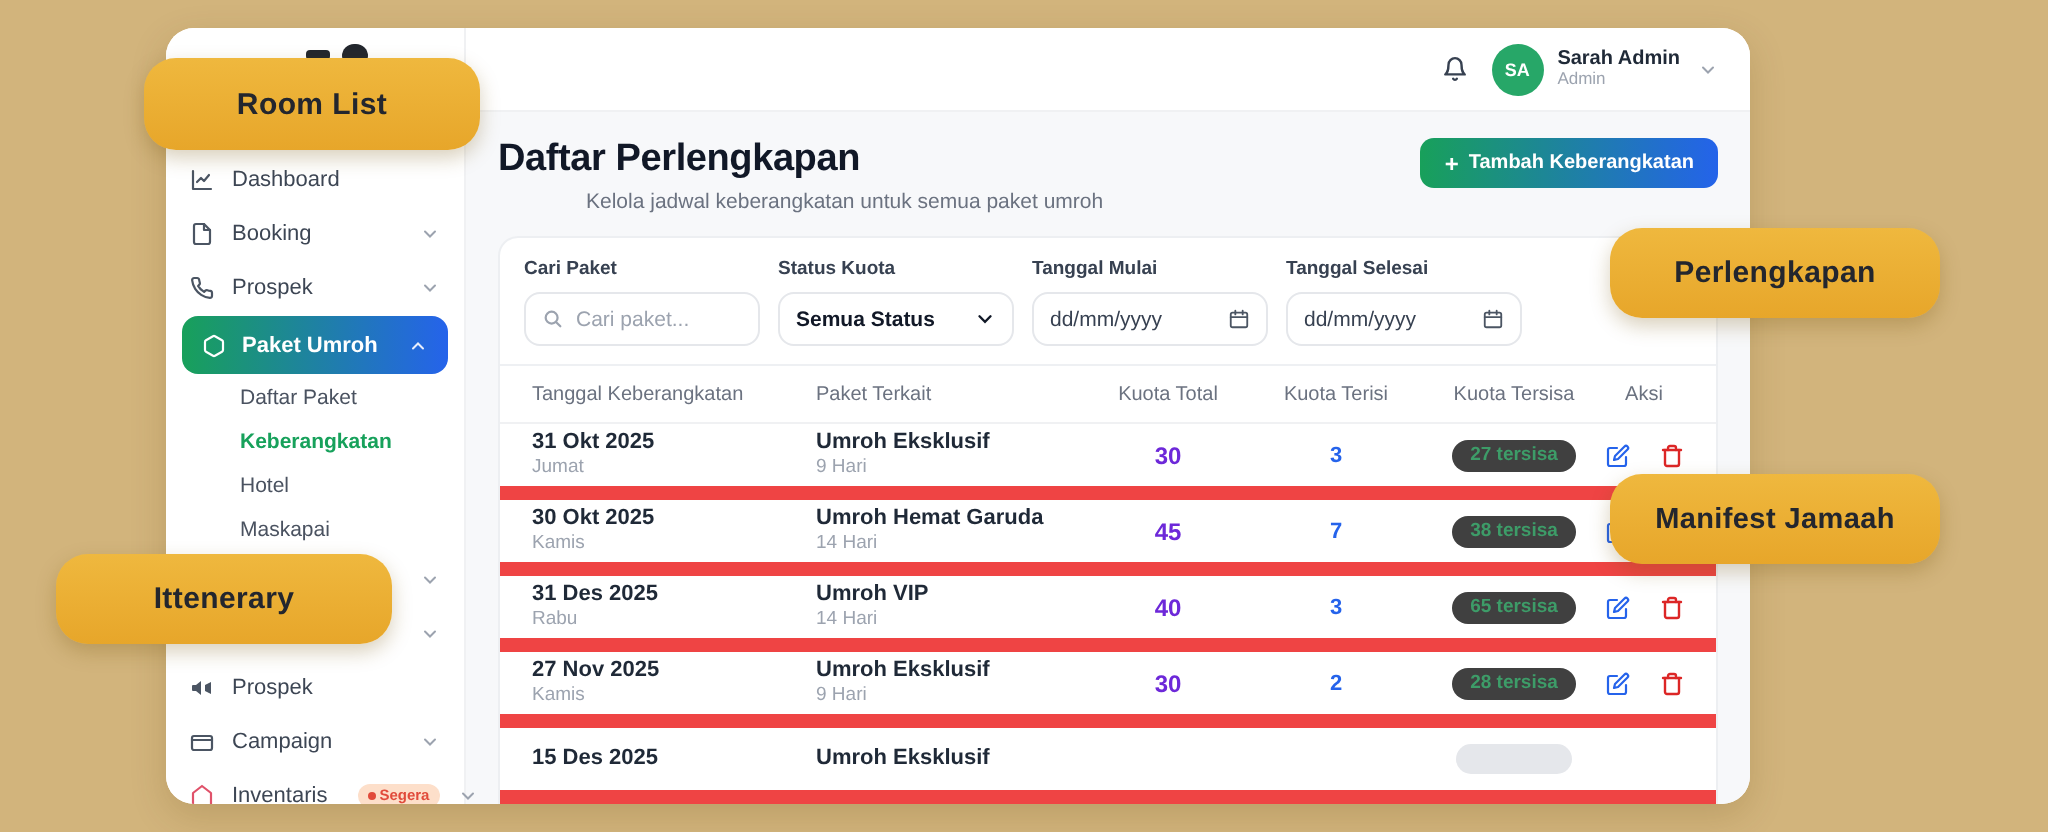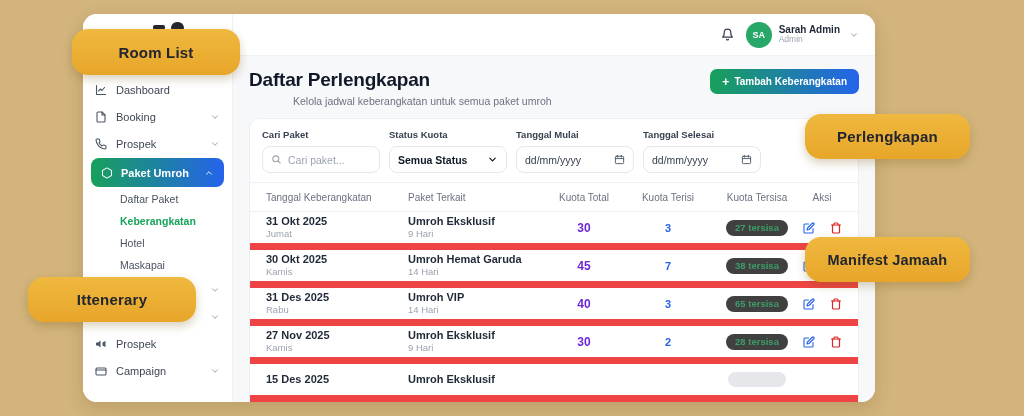"Inventaris" div.sitem { html: none -> <div> <span> <svg> <path></path> </svg> </span> <span>Inventaris</span> <span> <span></span> <span>Segera</span> </span> <span> <svg> <path></path> </svg> </span> </div> }
